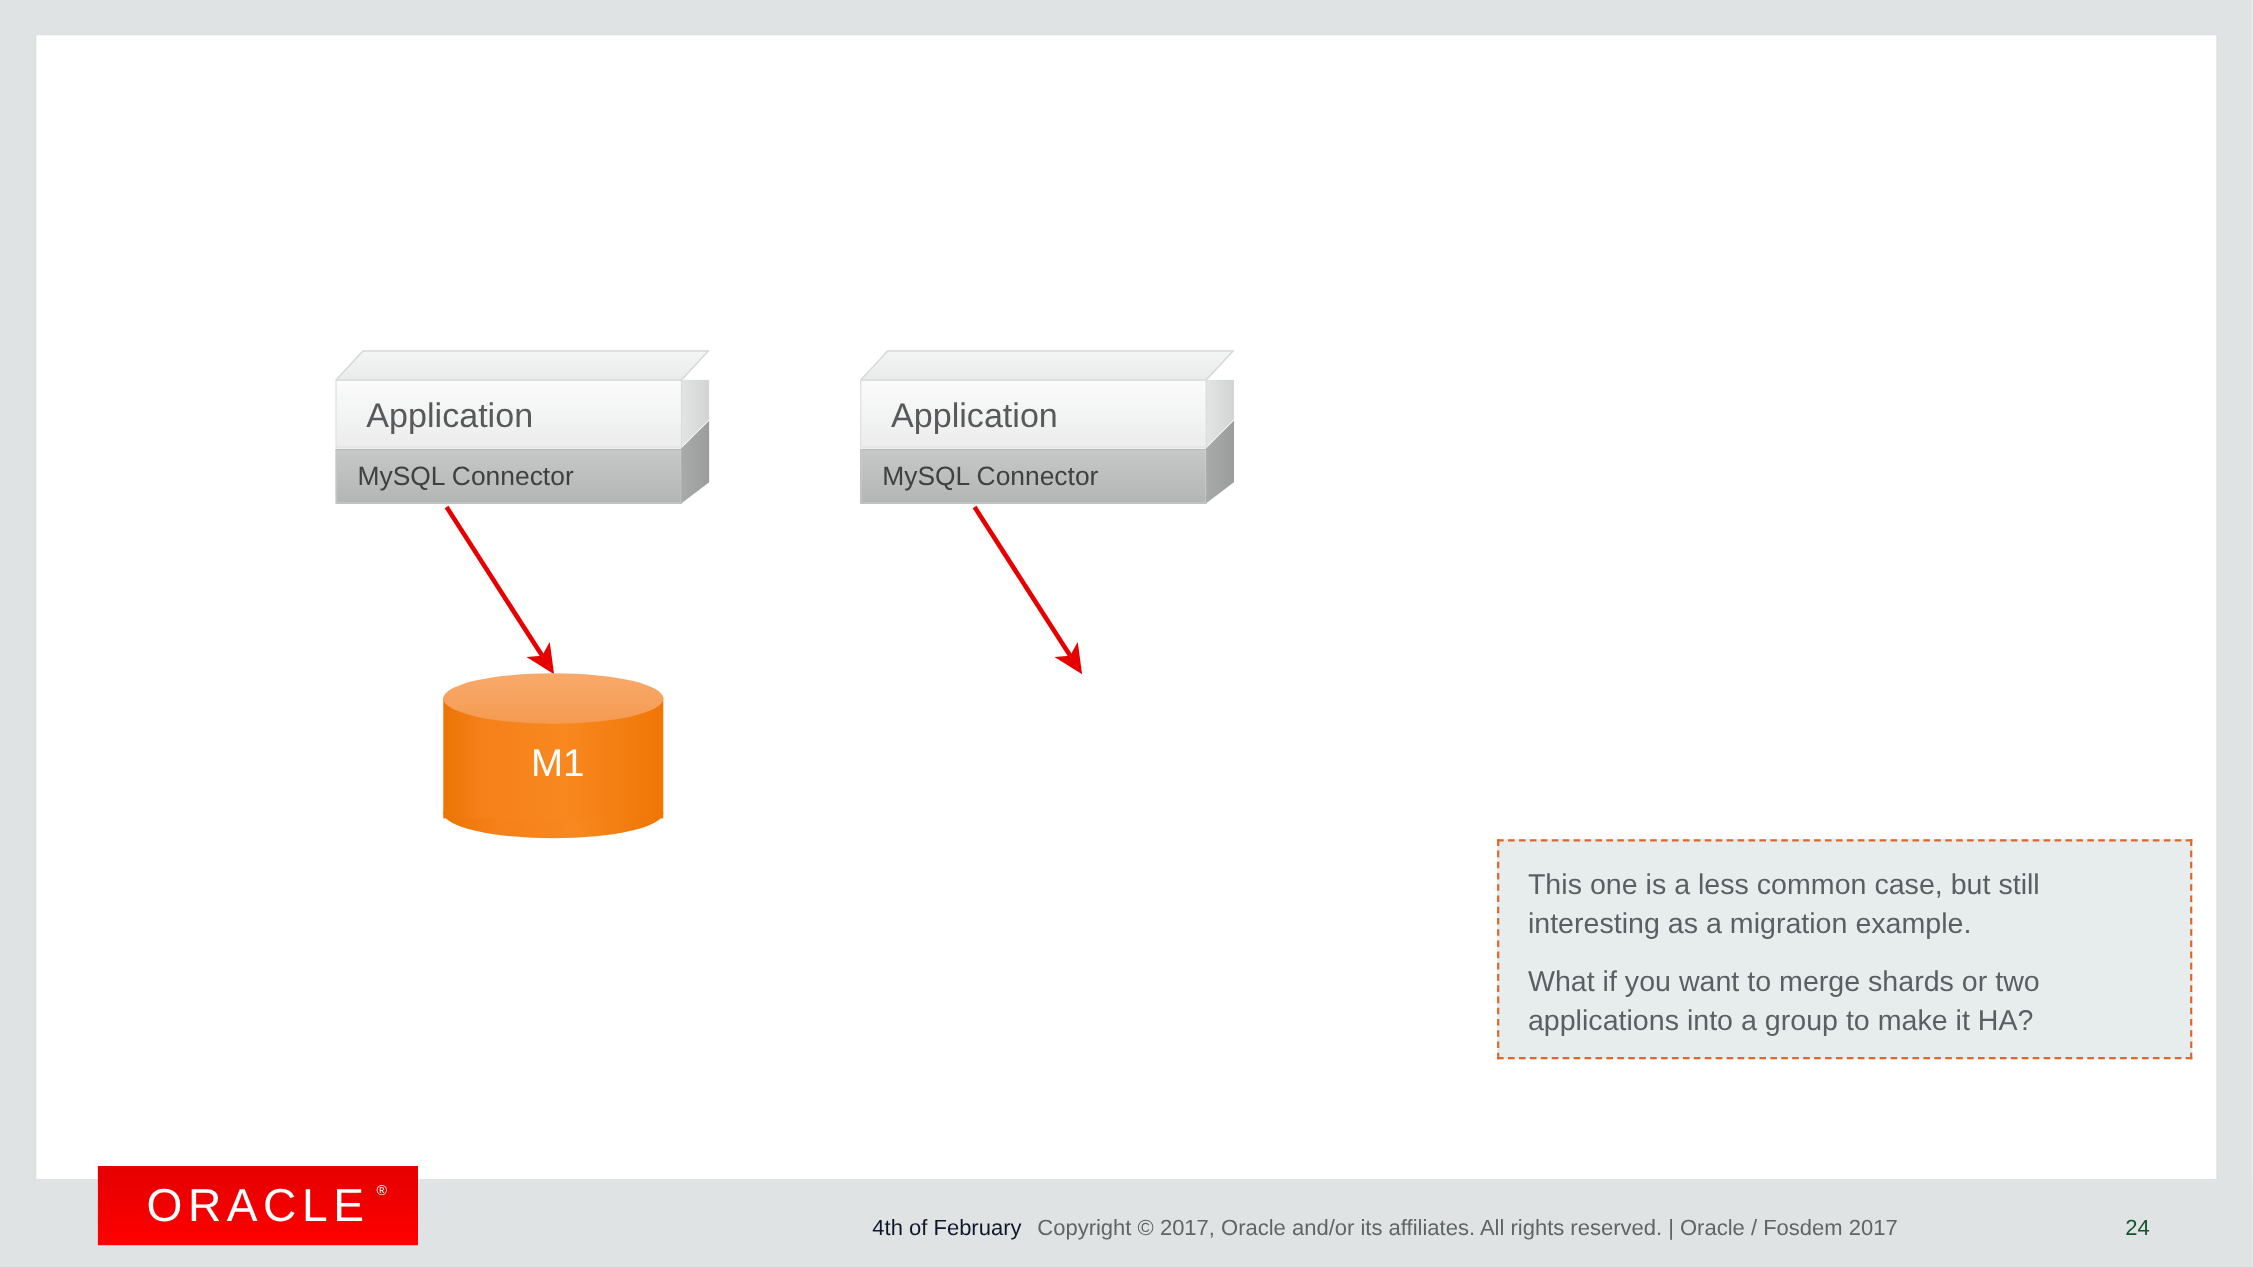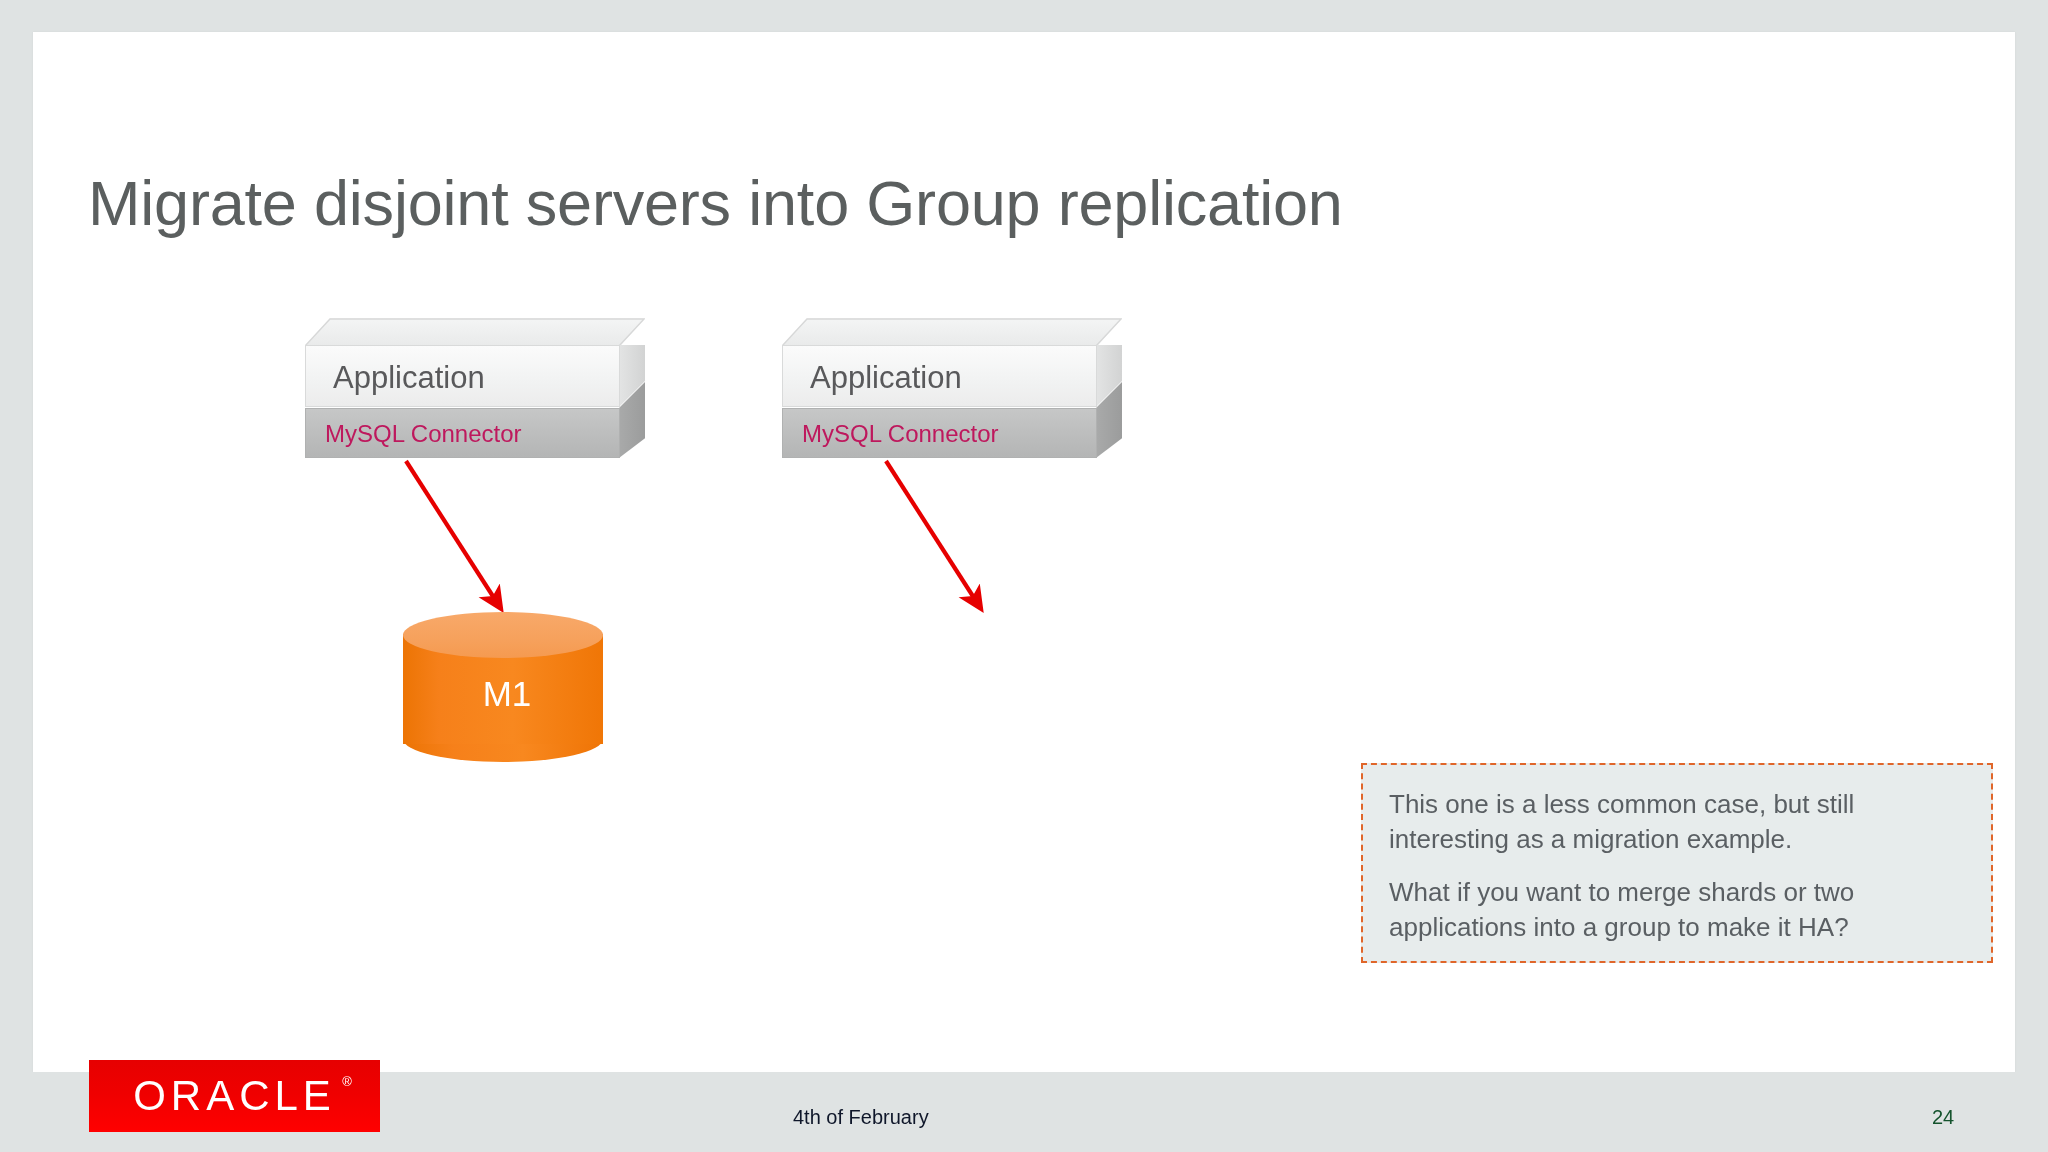"Migrate disjoint servers into Group" h1 { html: <h1>Migrate disjoint servers into Group replication</h1> -> none }
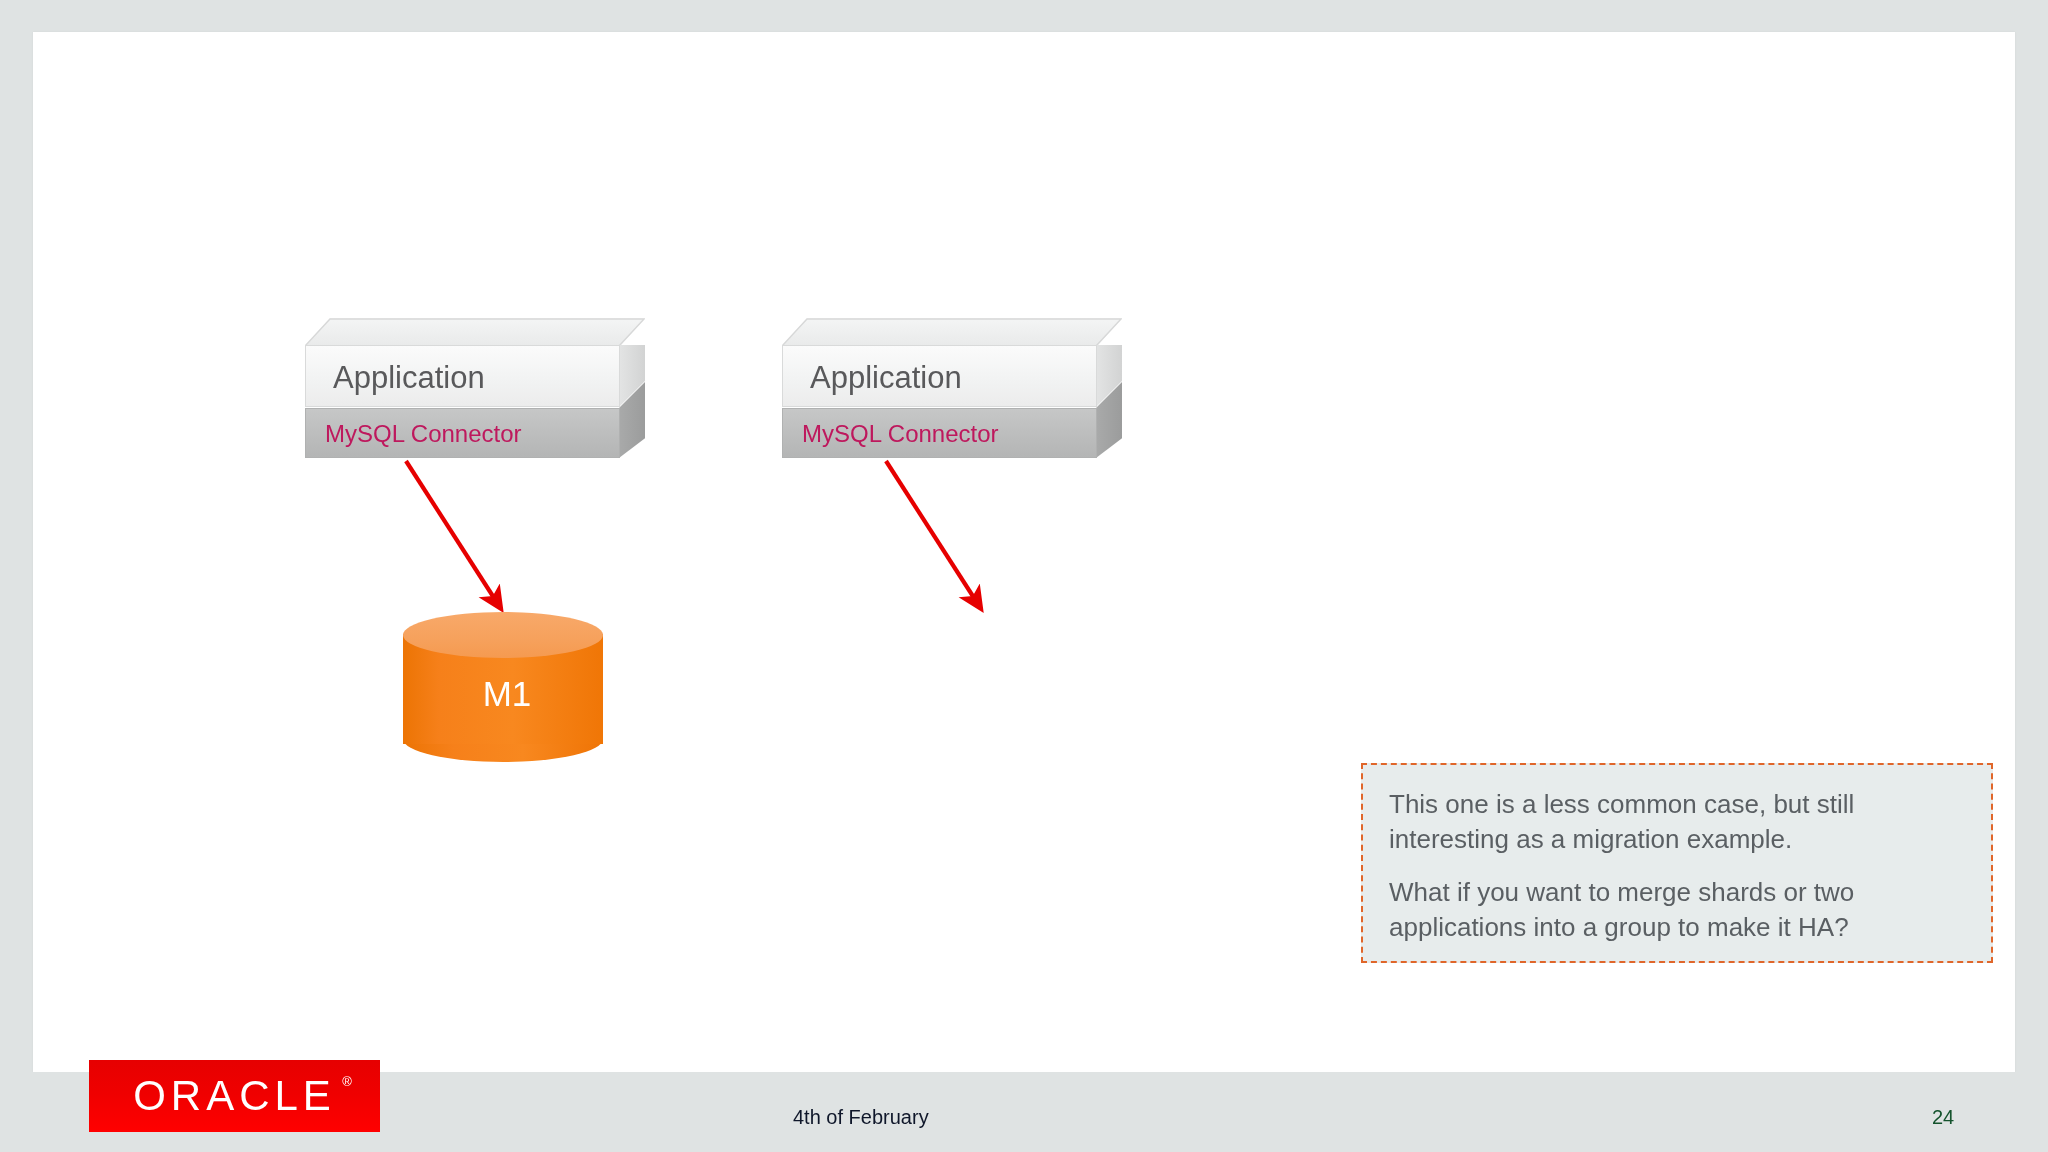"MySQL Connector" .conn-label { color: #be185d -> #404040 }
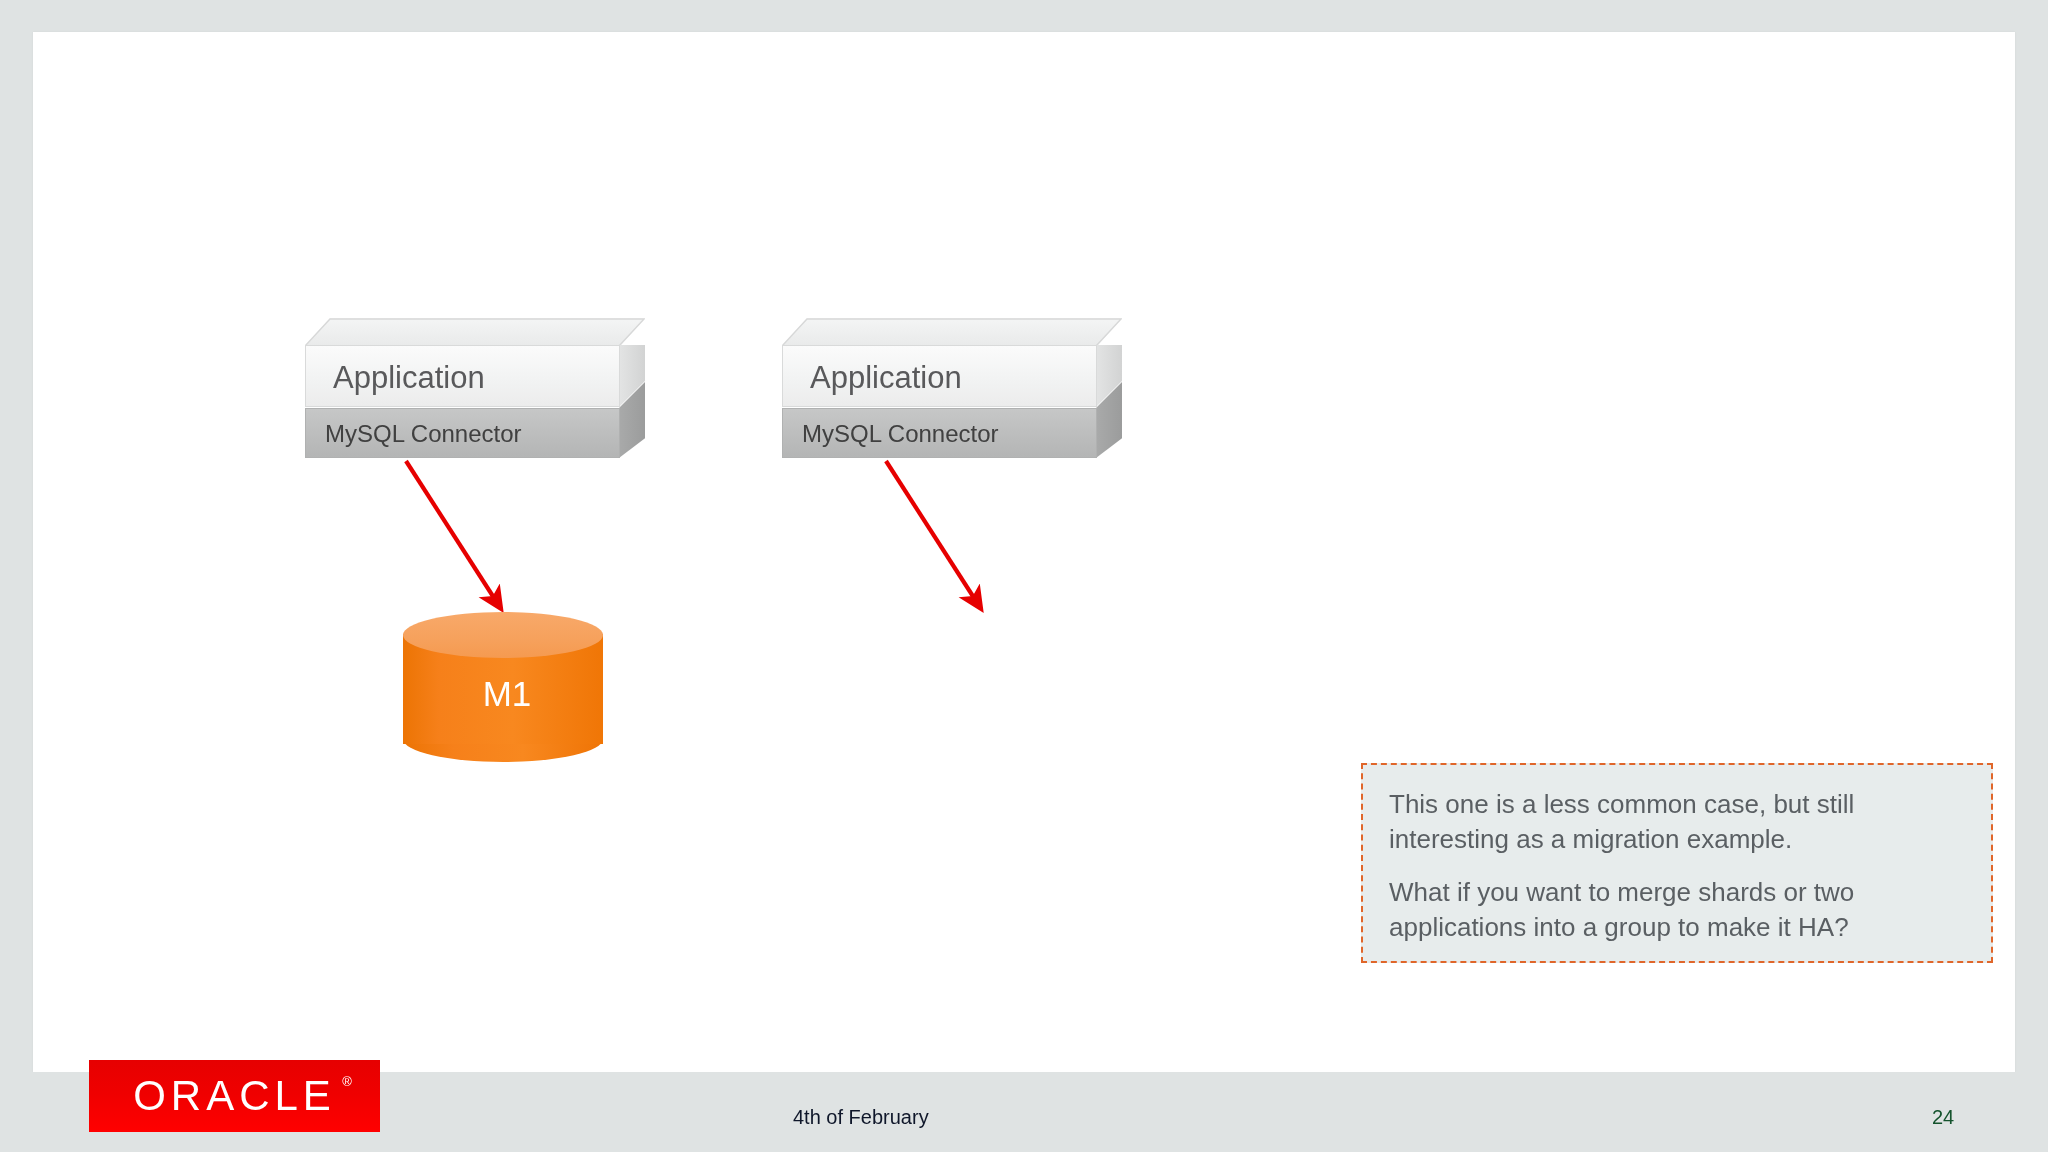"Copyright © 2017, Oracle and/or" div { html: none -> <div>Copyright © 2017, Oracle and/or its affiliates. All rights reserved. | Oracle / Fosdem 2017</div> }
